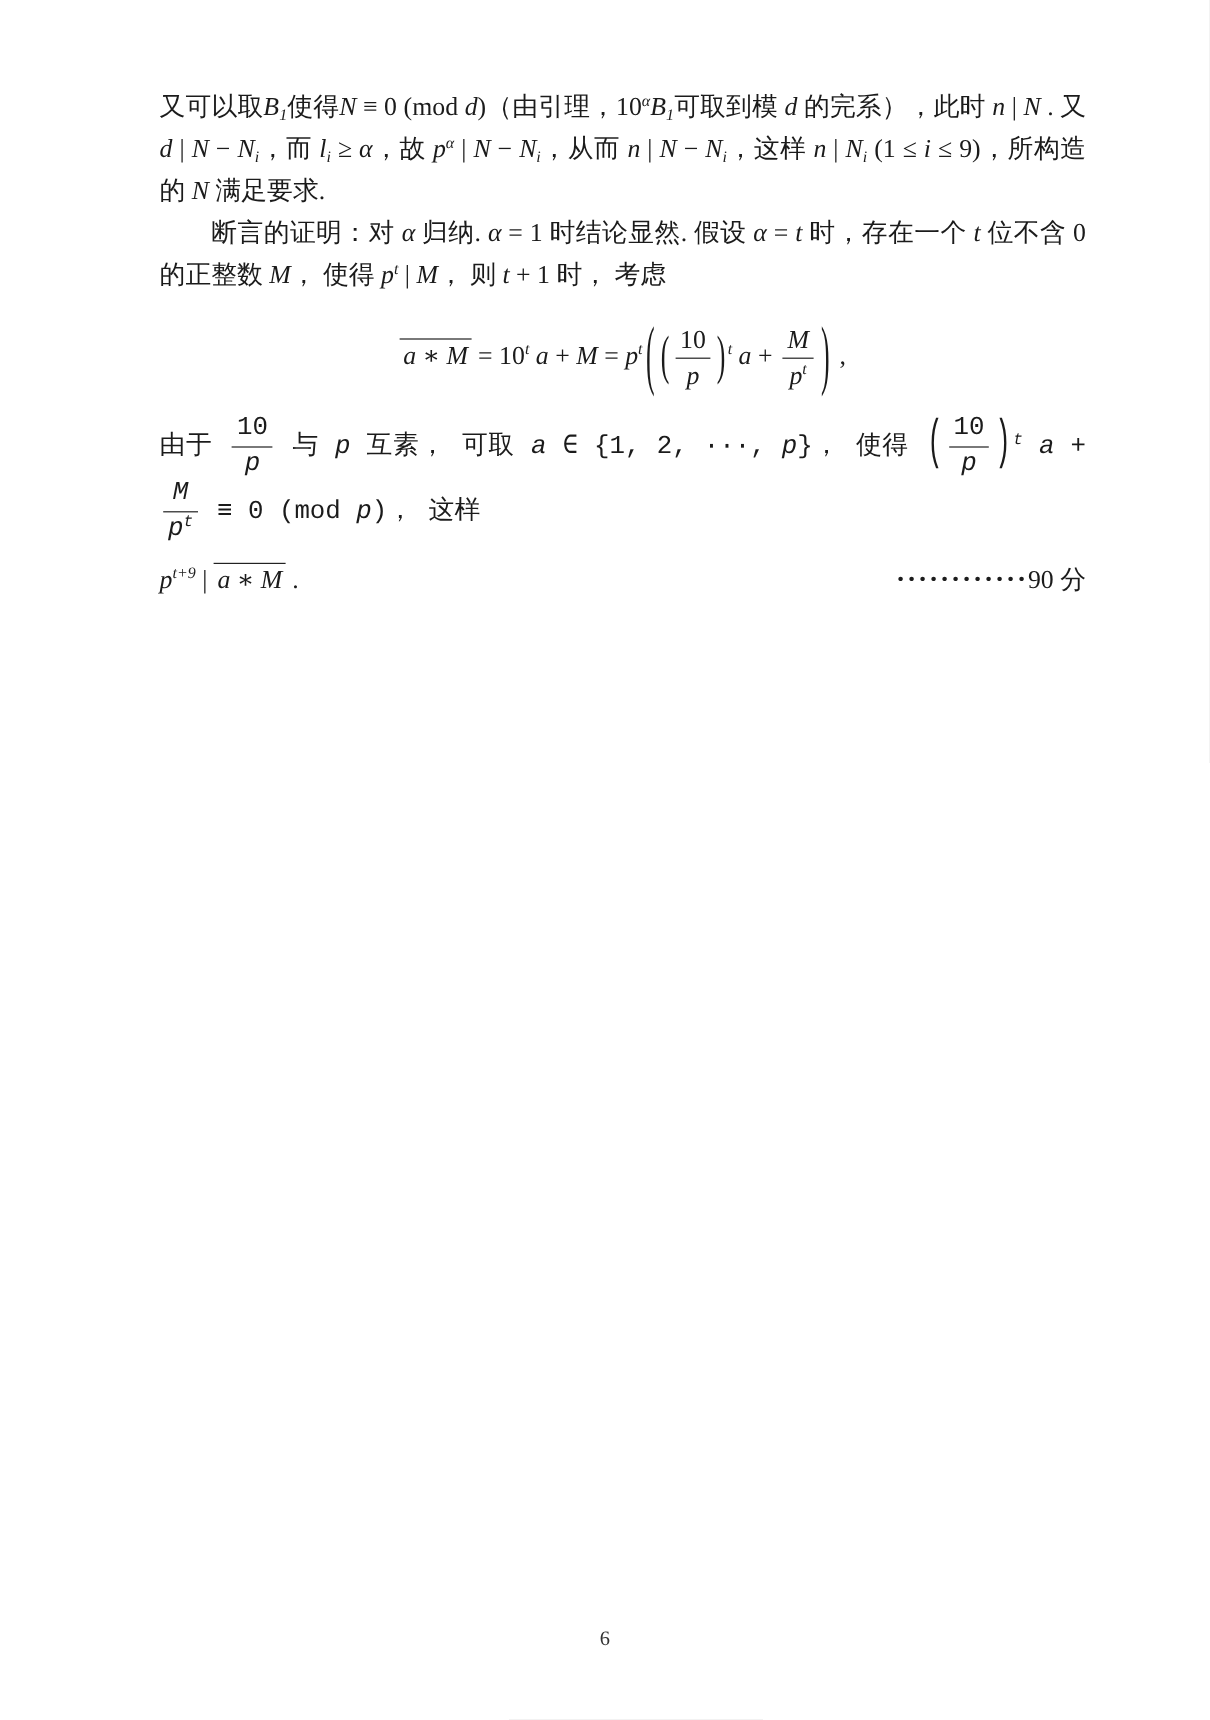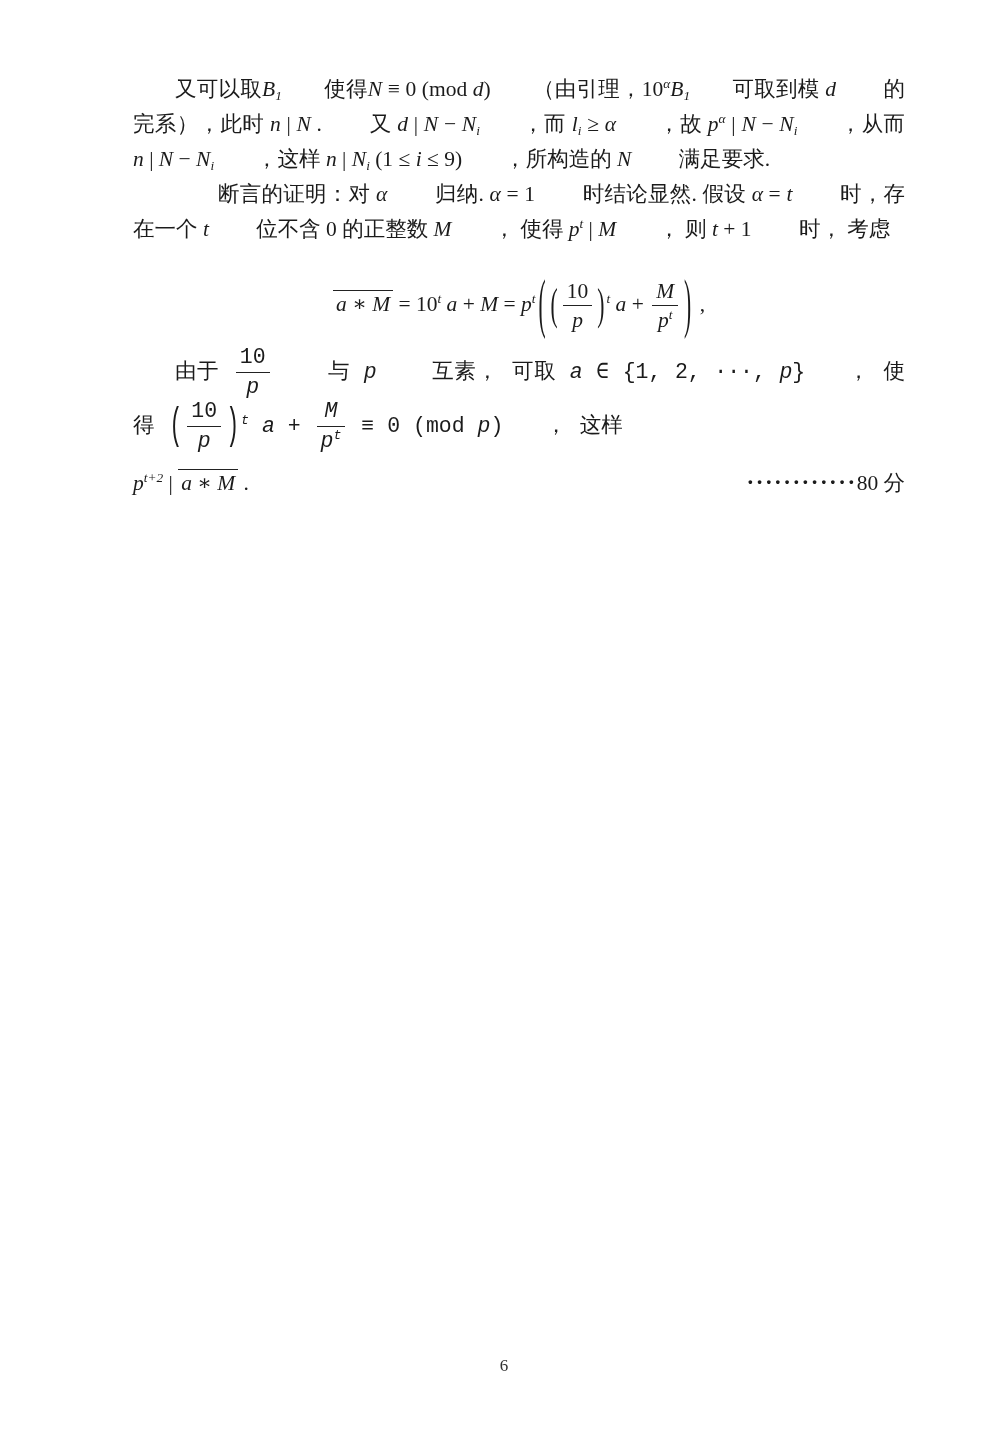"又可以取" .cn { margin-left: 42px -> none }
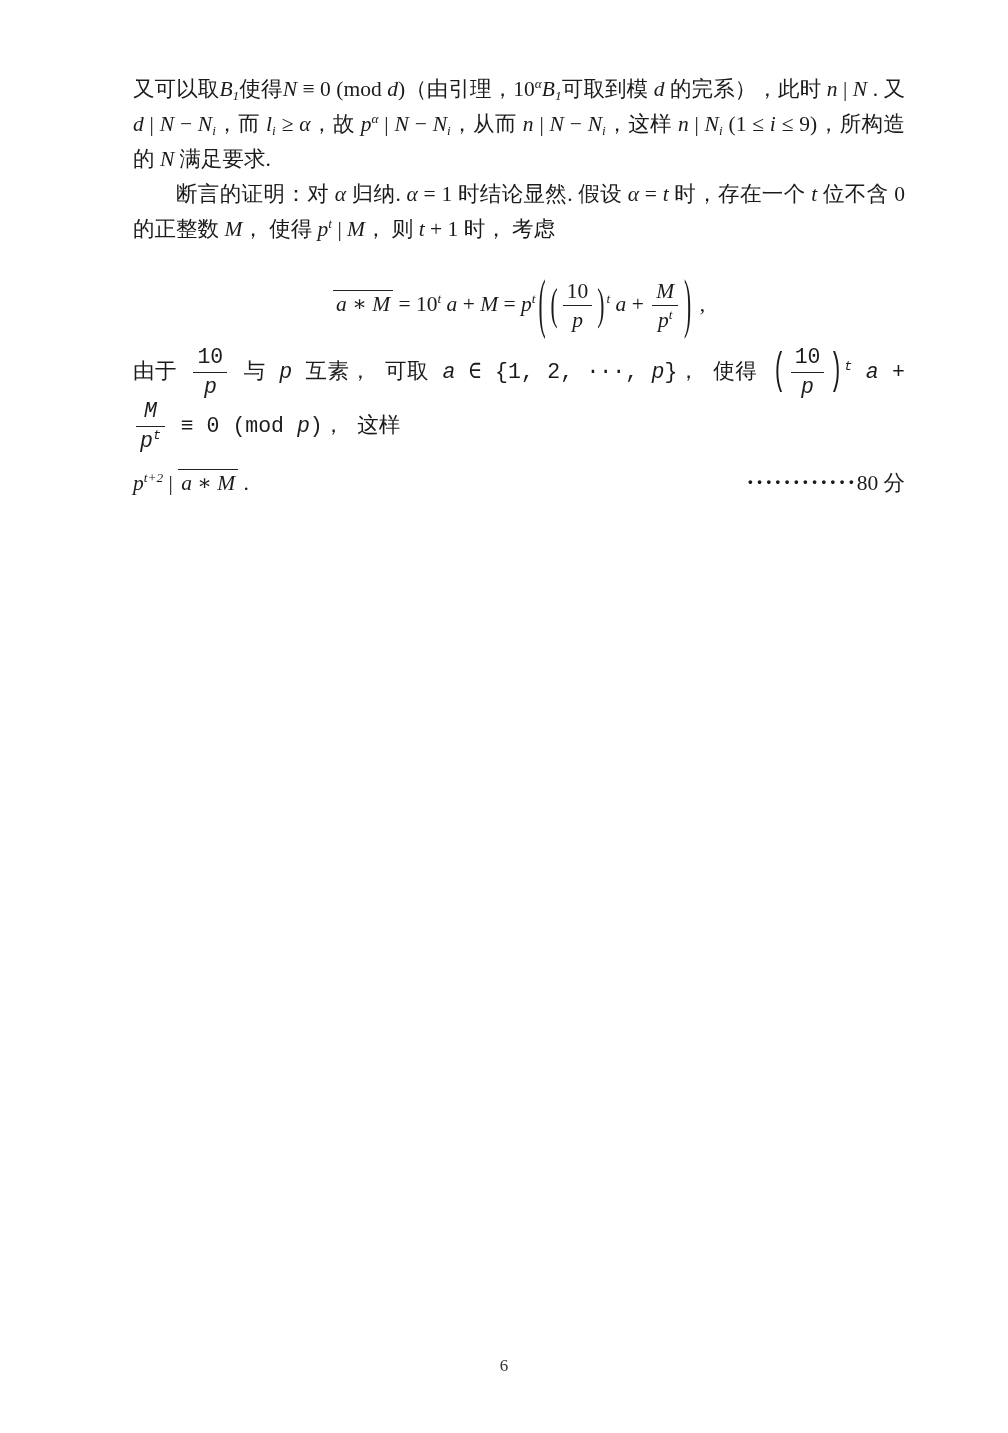"a ∗ M = 10t" .formula-row { align-items: flex-end -> center }
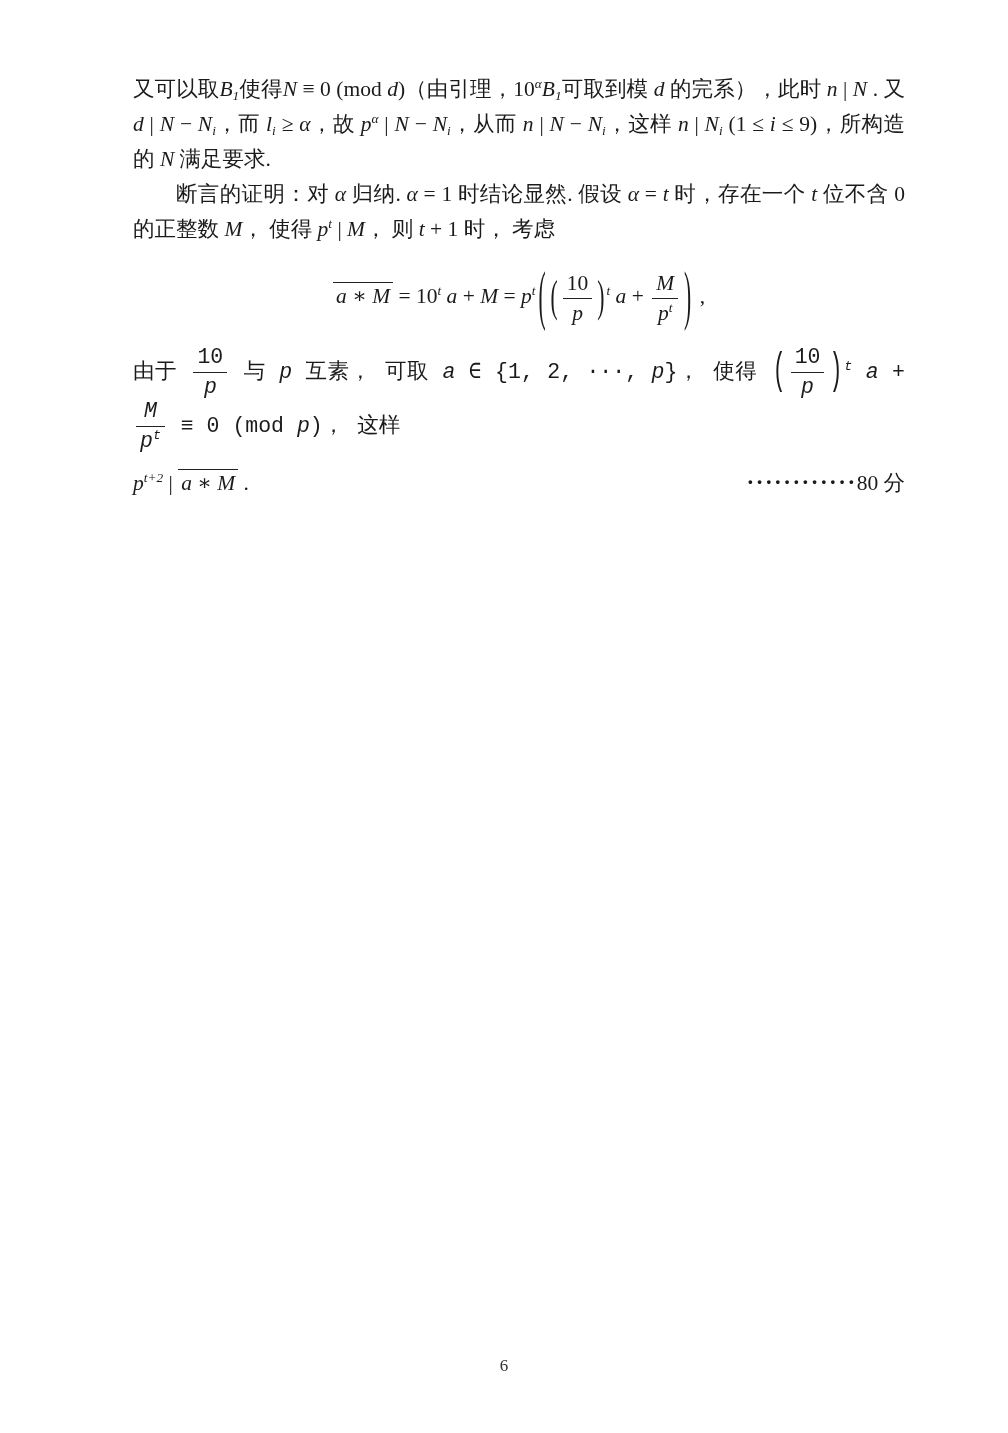"t+2" span.sup { text: t+2 -> t+9 }
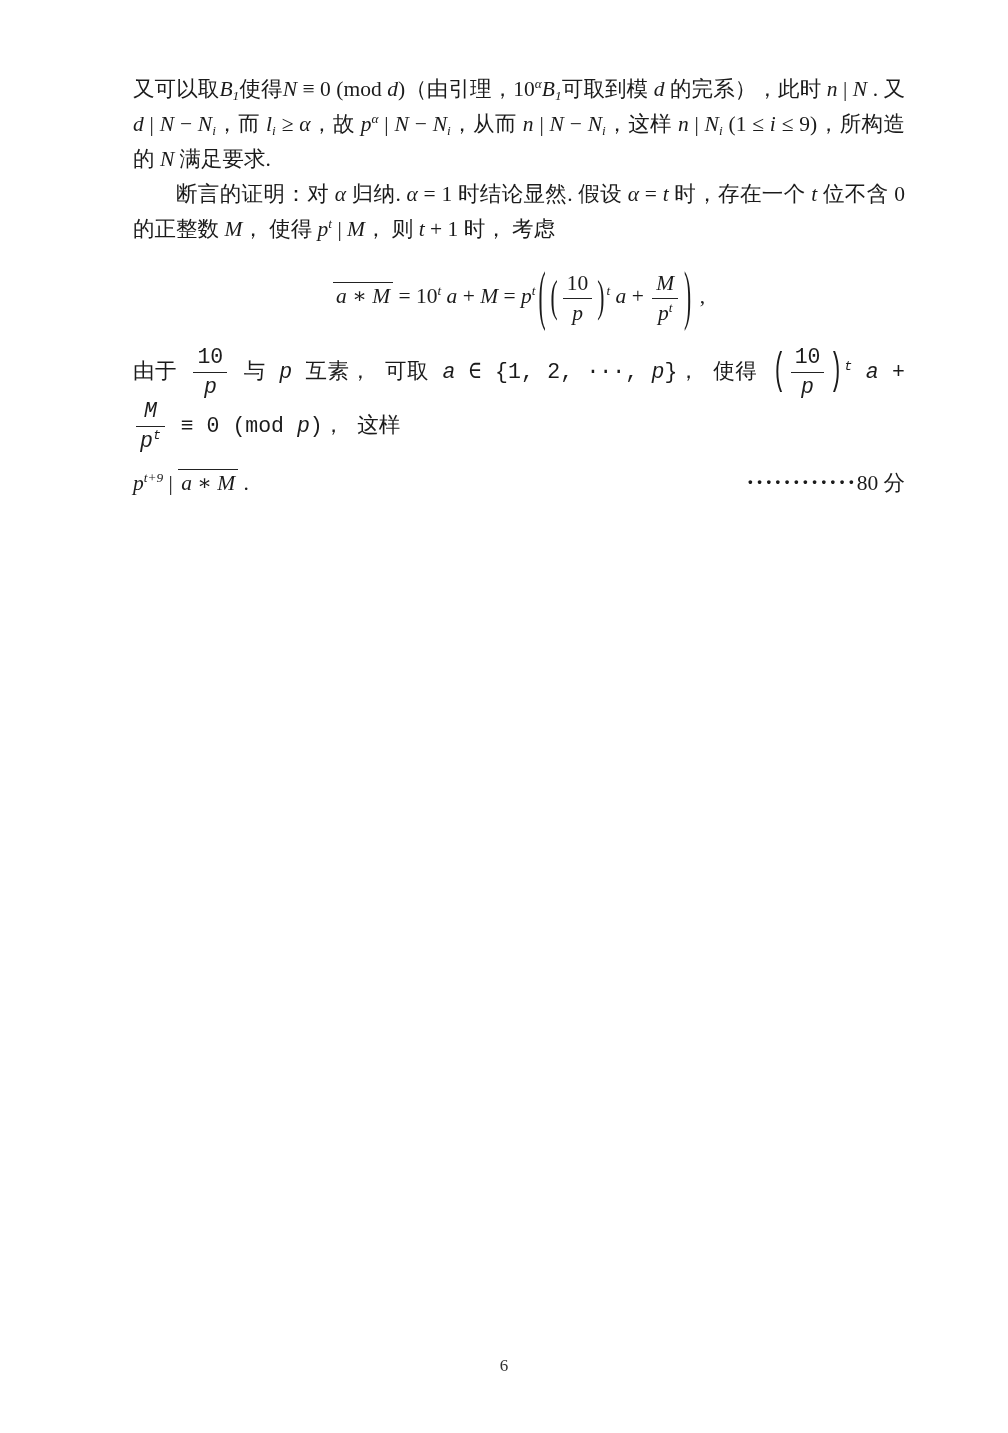"80 分" span { text: 80 -> 90 }
